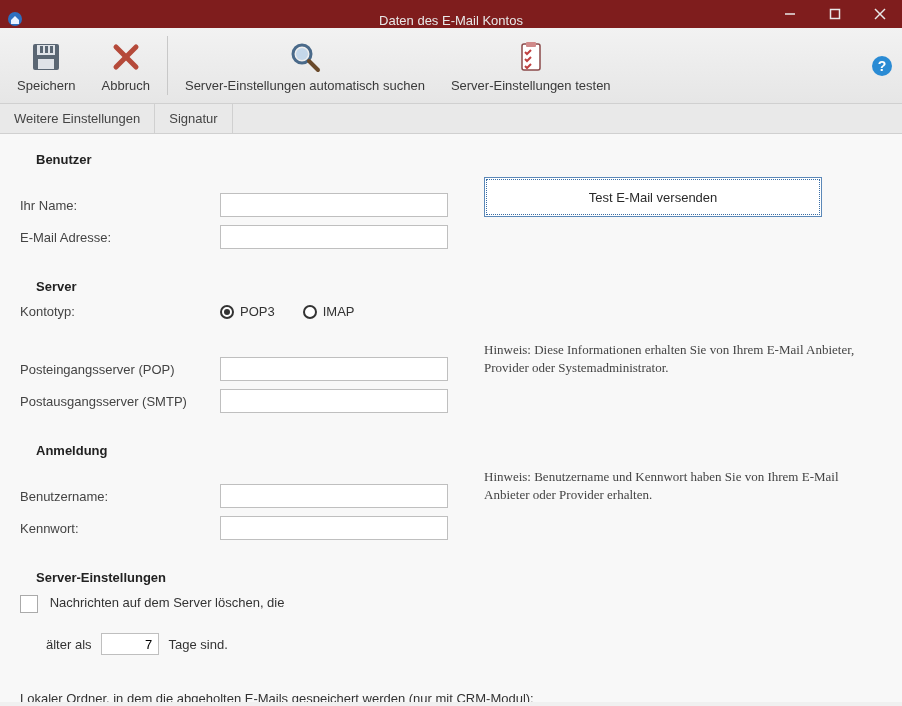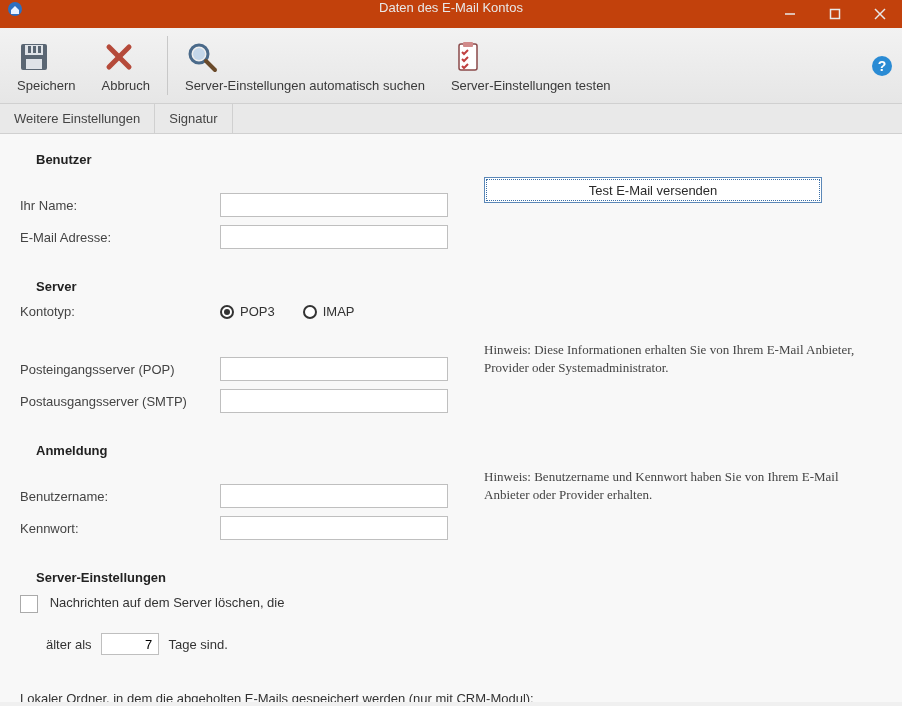"Daten des E-Mail Kontos" .titlebar { align-items: flex-start -> flex-end; background: #c2410c -> #7f1d1d }
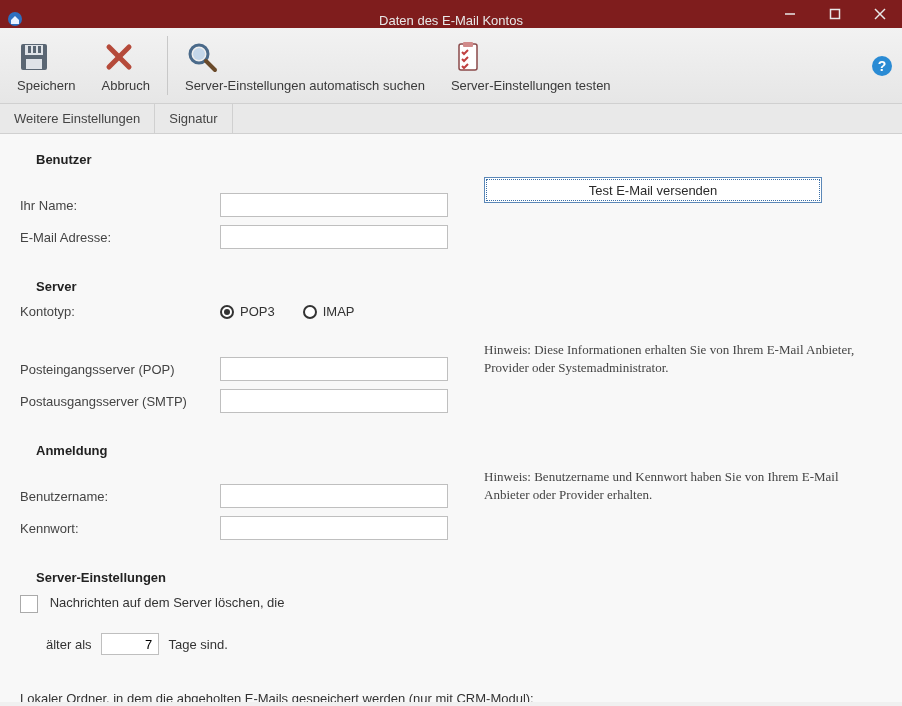"Speichern" .tool-item { align-items: flex-start -> center }
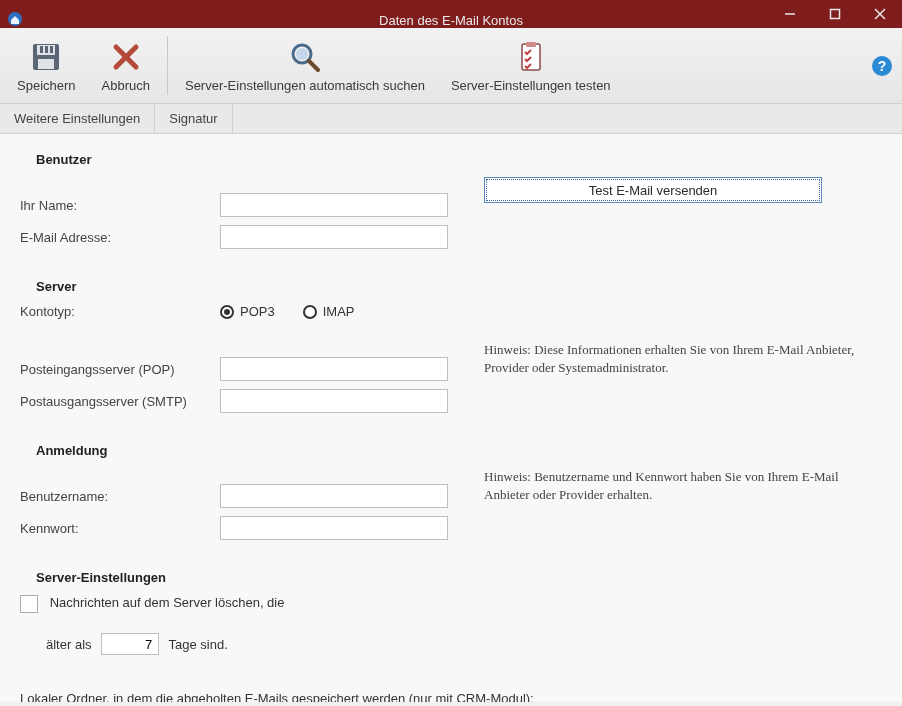"Test E-Mail versenden" .test-btn { height: 26px -> 40px }
